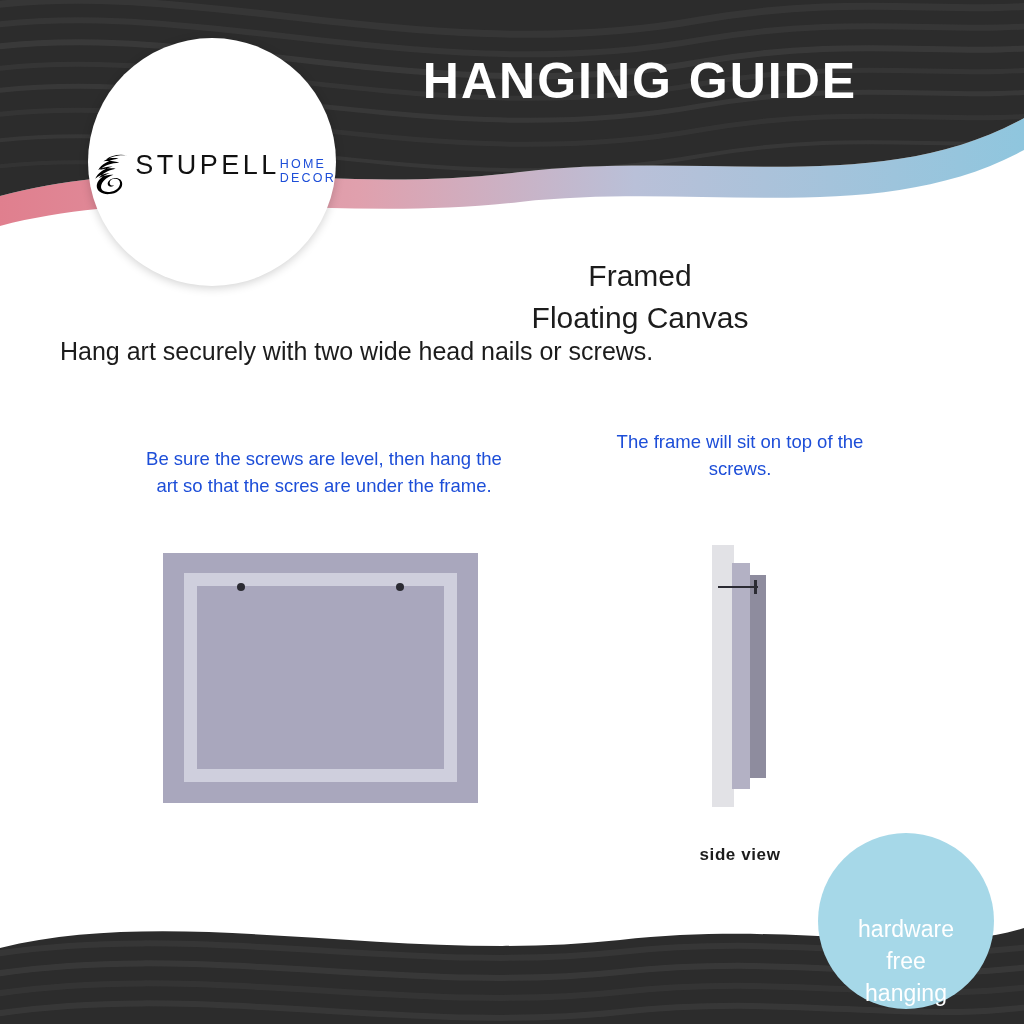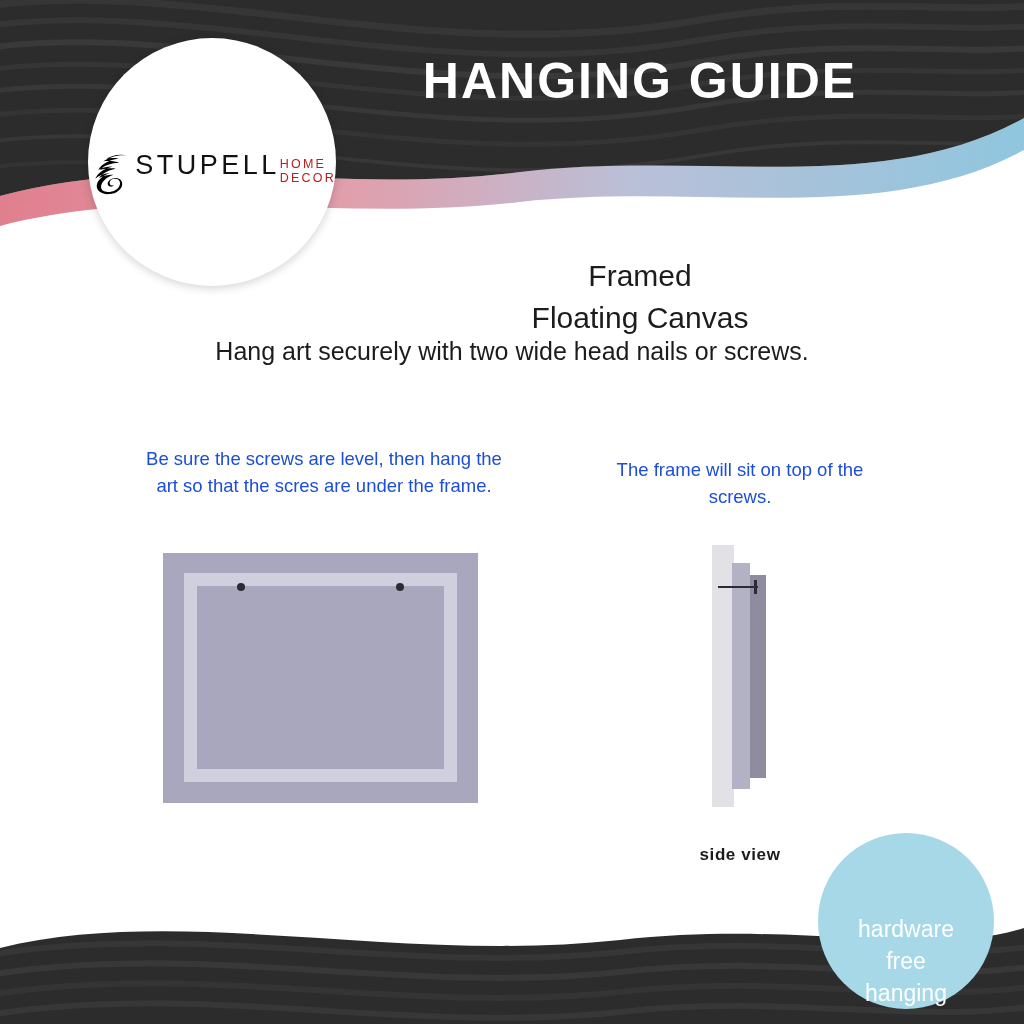"HOME DECOR" #logo-sub { color: #b91c1c -> #1d4ed8 }
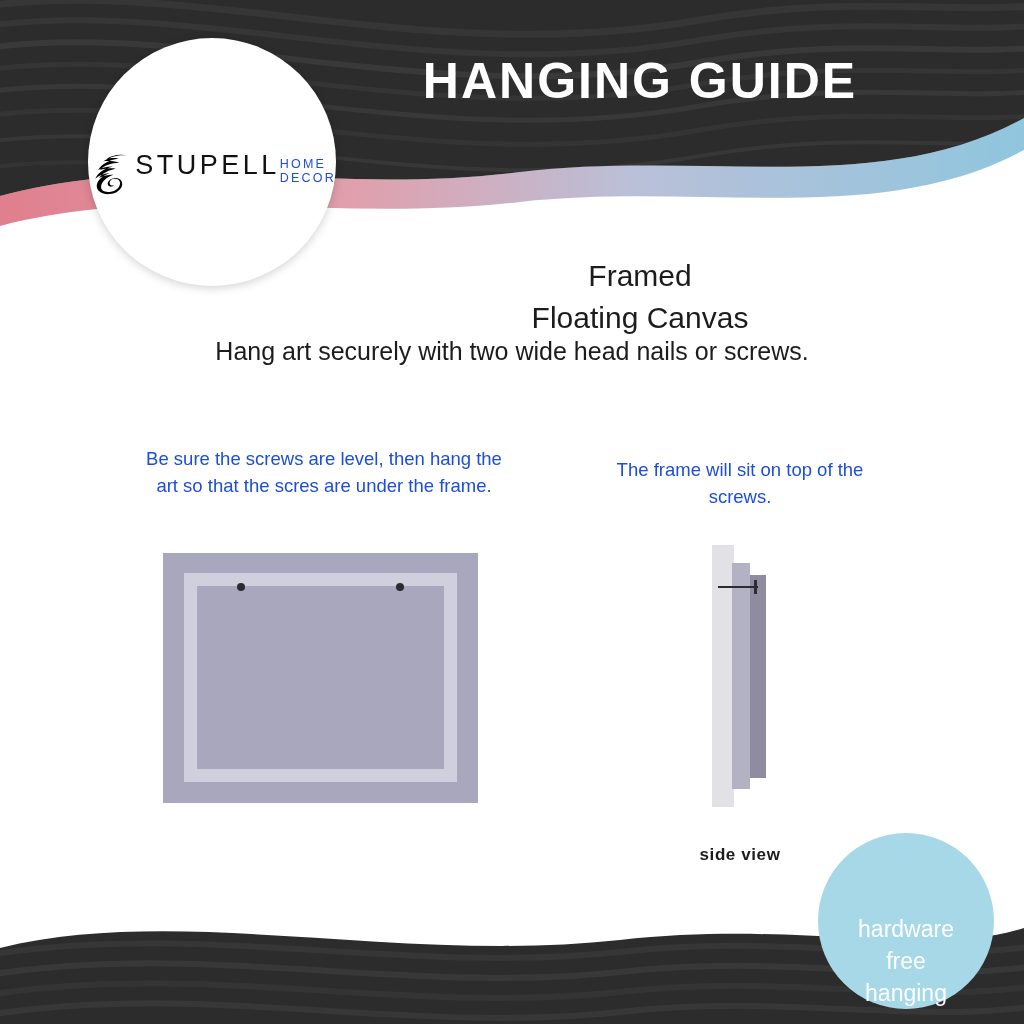"Hang art securely with two" #main-instruction { text-align: center -> none }
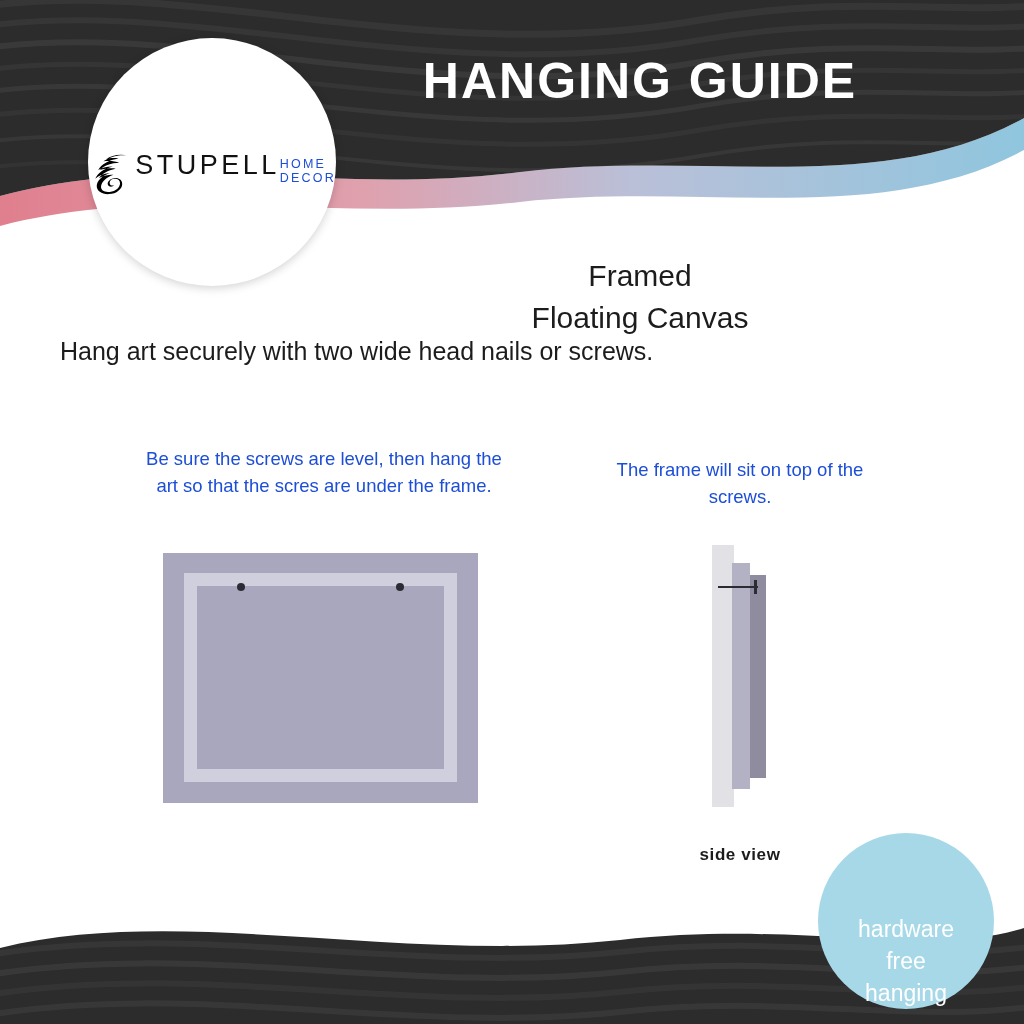"The frame will sit on" #side-caption { top: 456px -> 428px }
